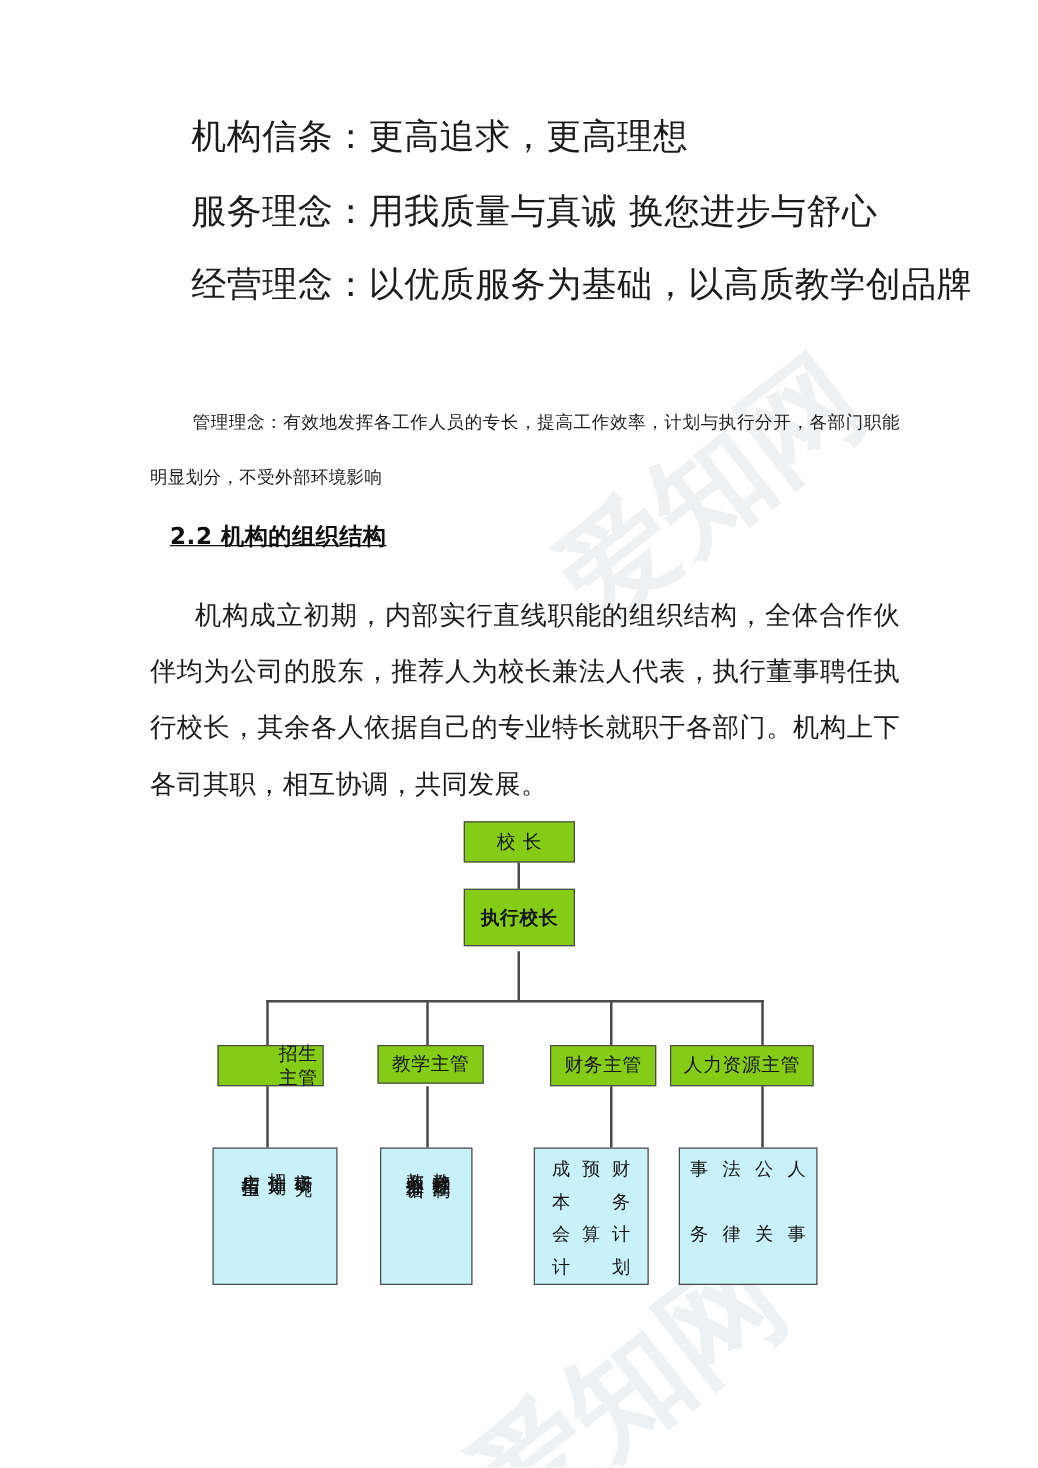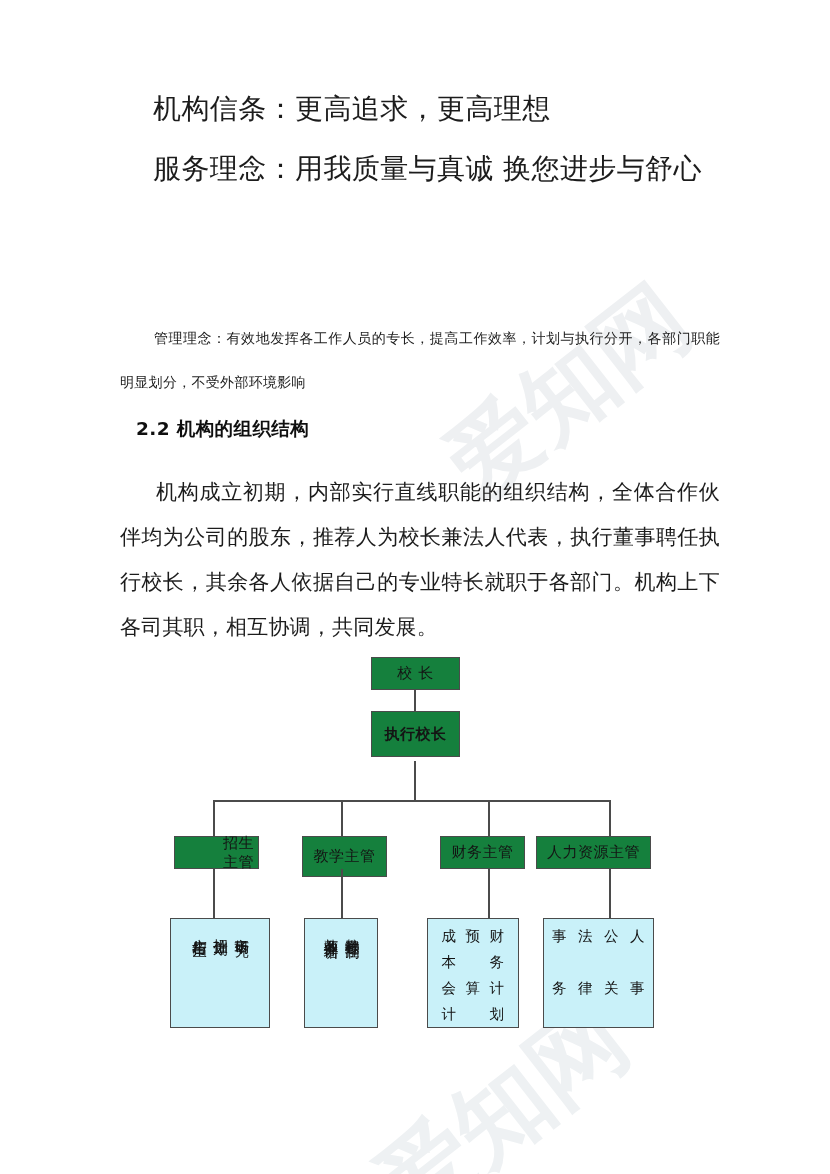"经营理念：以优质服务为基础，以高质教学创品牌" p.creed-line { html: none -> <p>经营理念：以优质服务为基础，以高质教学创品牌</p> }
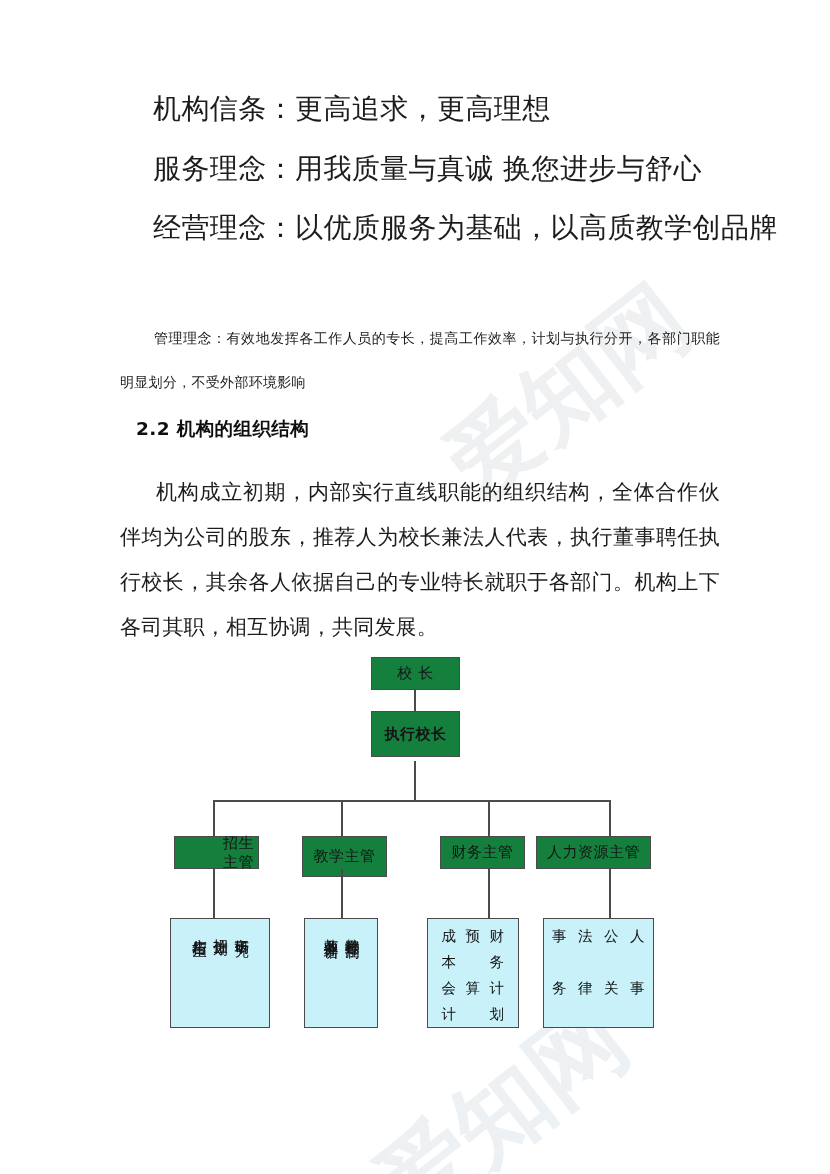"2.2 机构的组织结构" .section-heading { text-decoration: none -> underline }
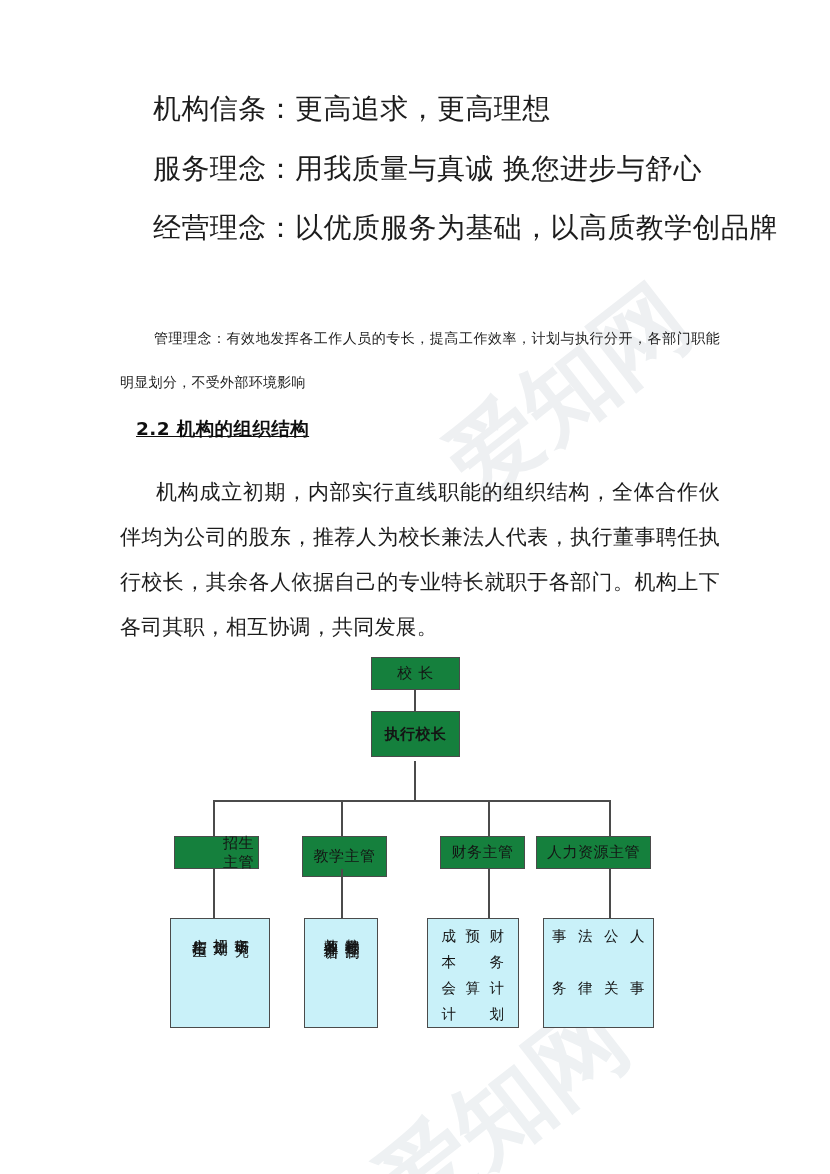"校 长" .node-top { background: #15803d -> #84cc16 }
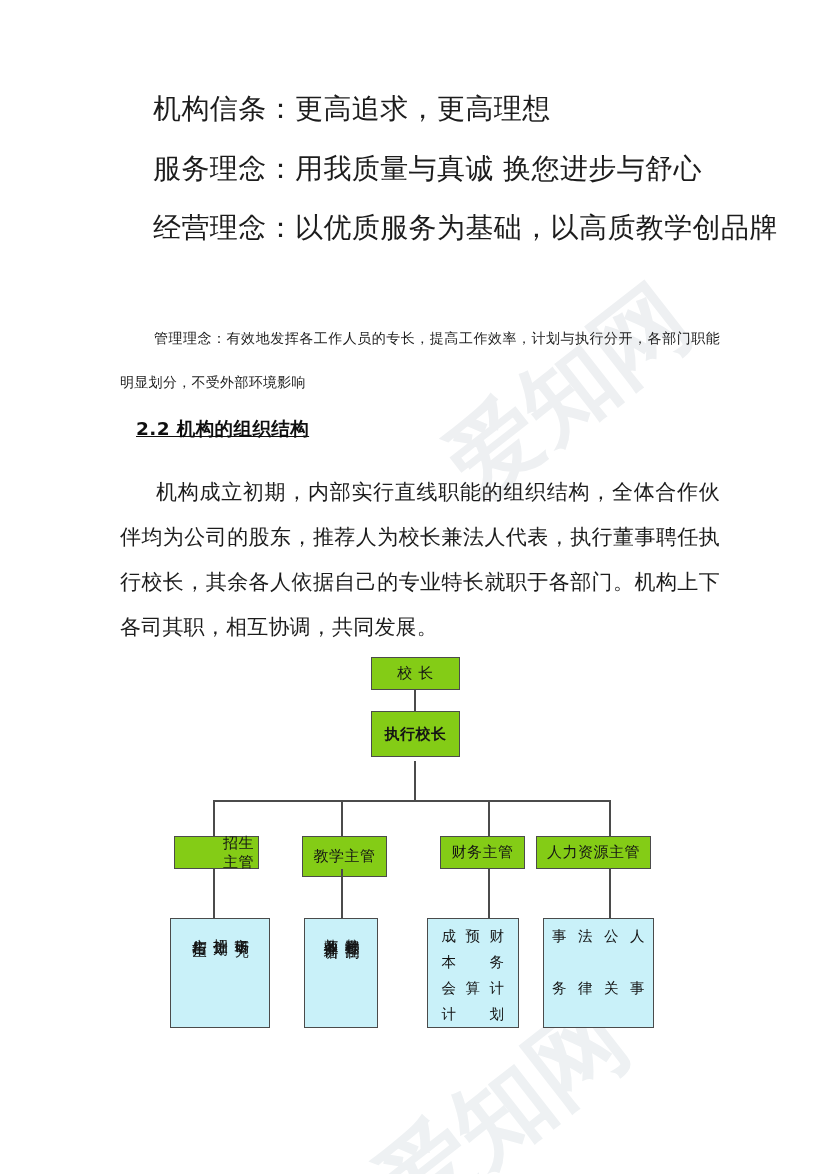"教学主管" div.node { height: 41px -> 31px }
